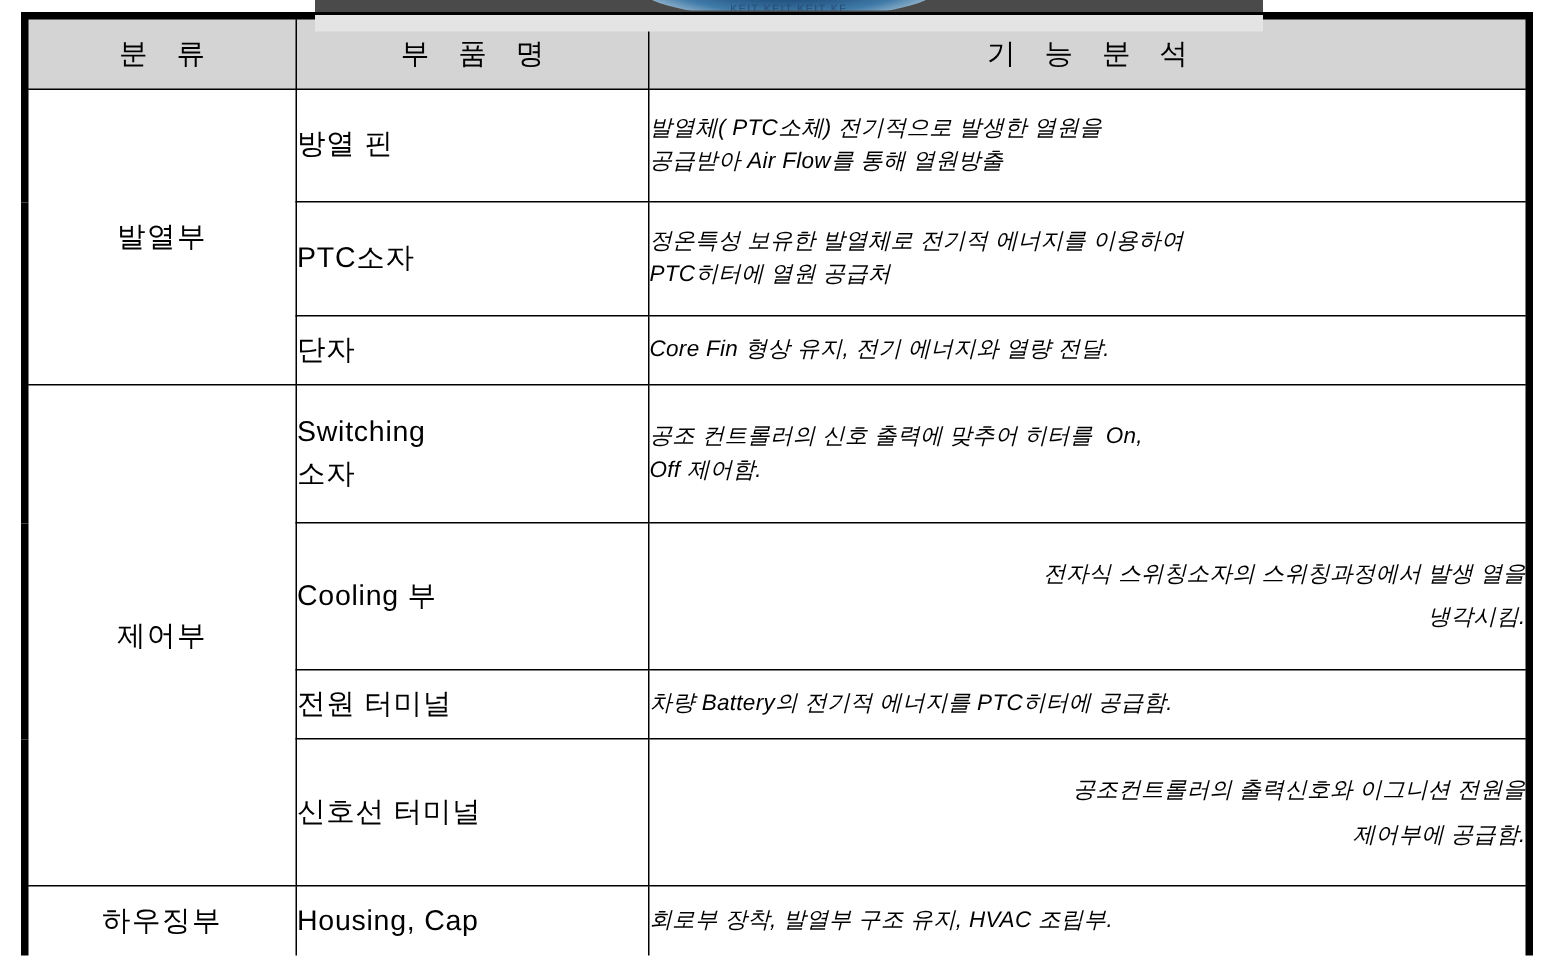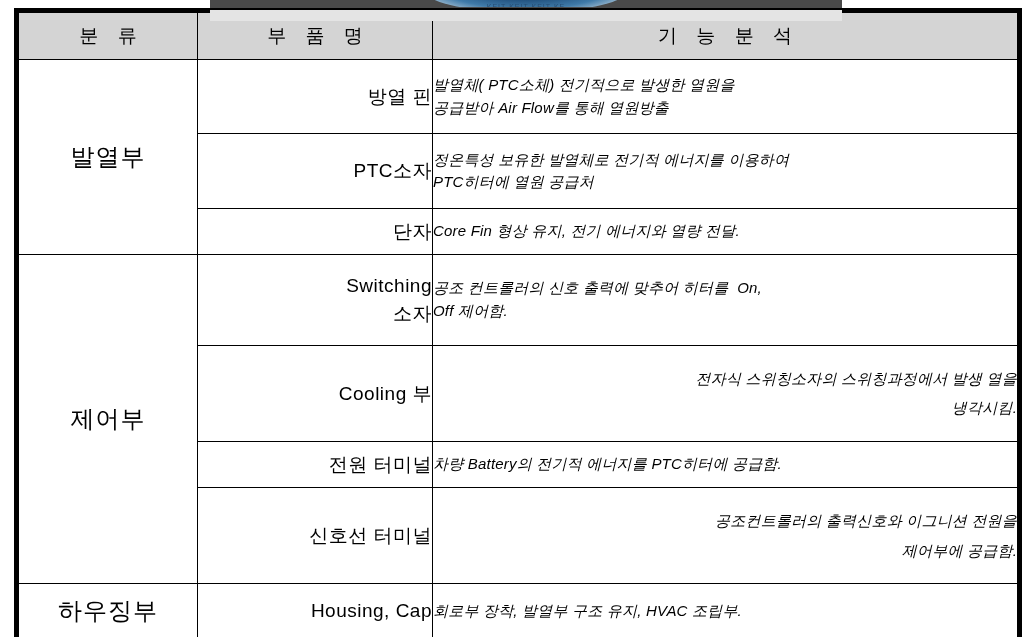"방열 핀" td.part { text-align: right -> left }
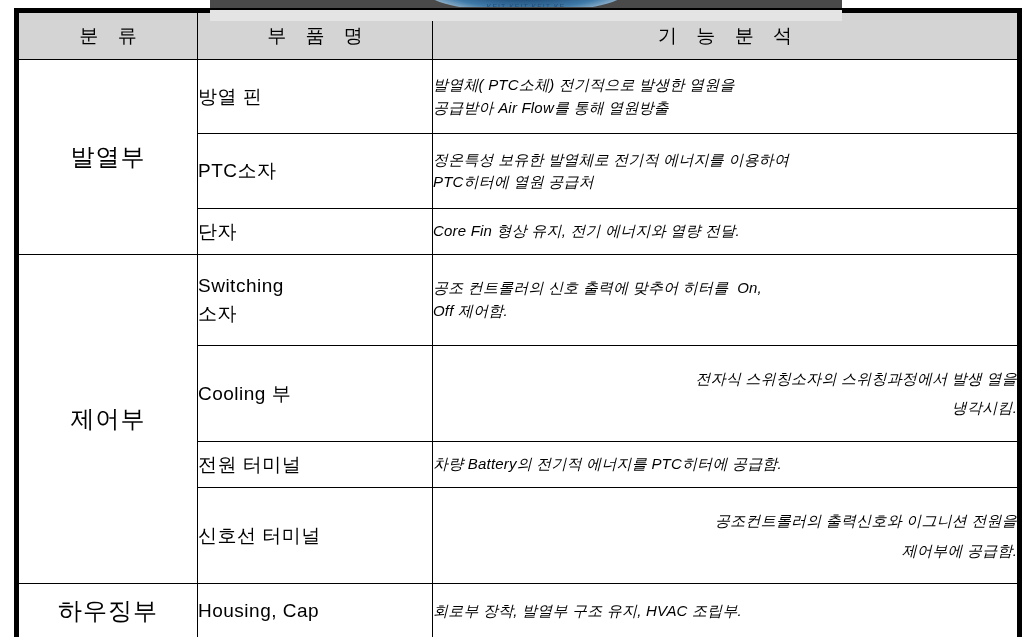"발열부" td.category { font-size: 24px -> 19px }
